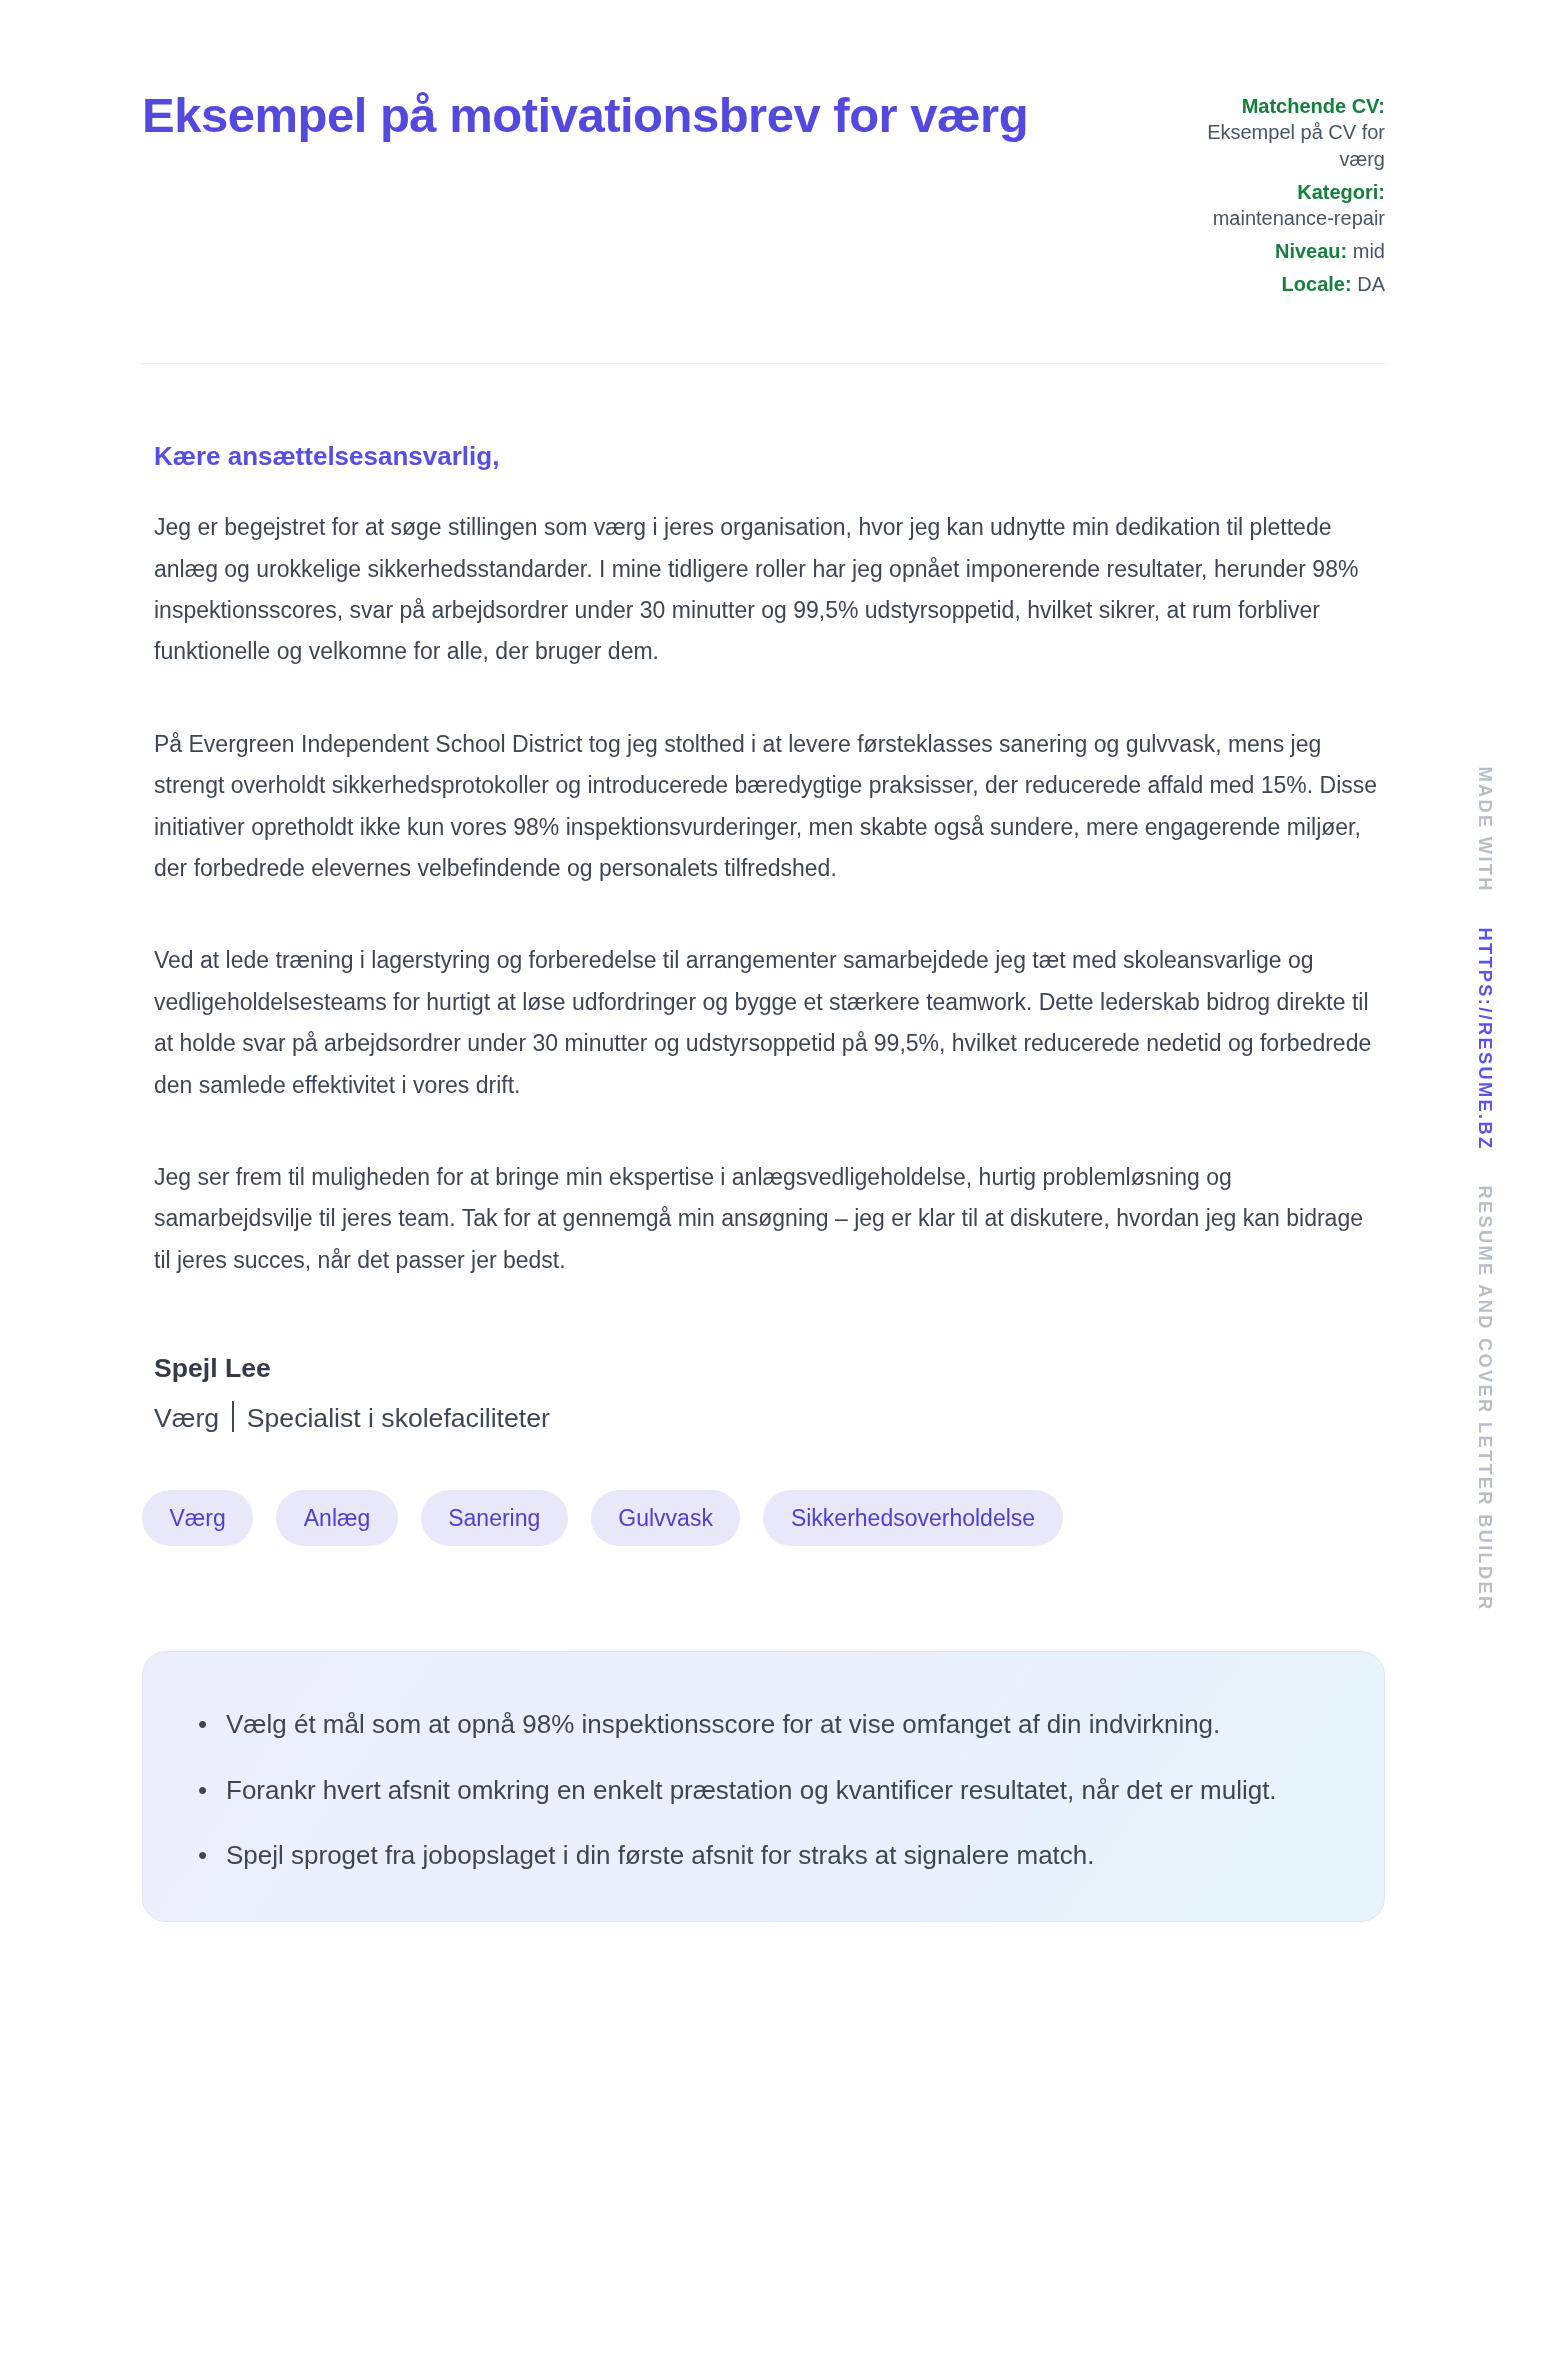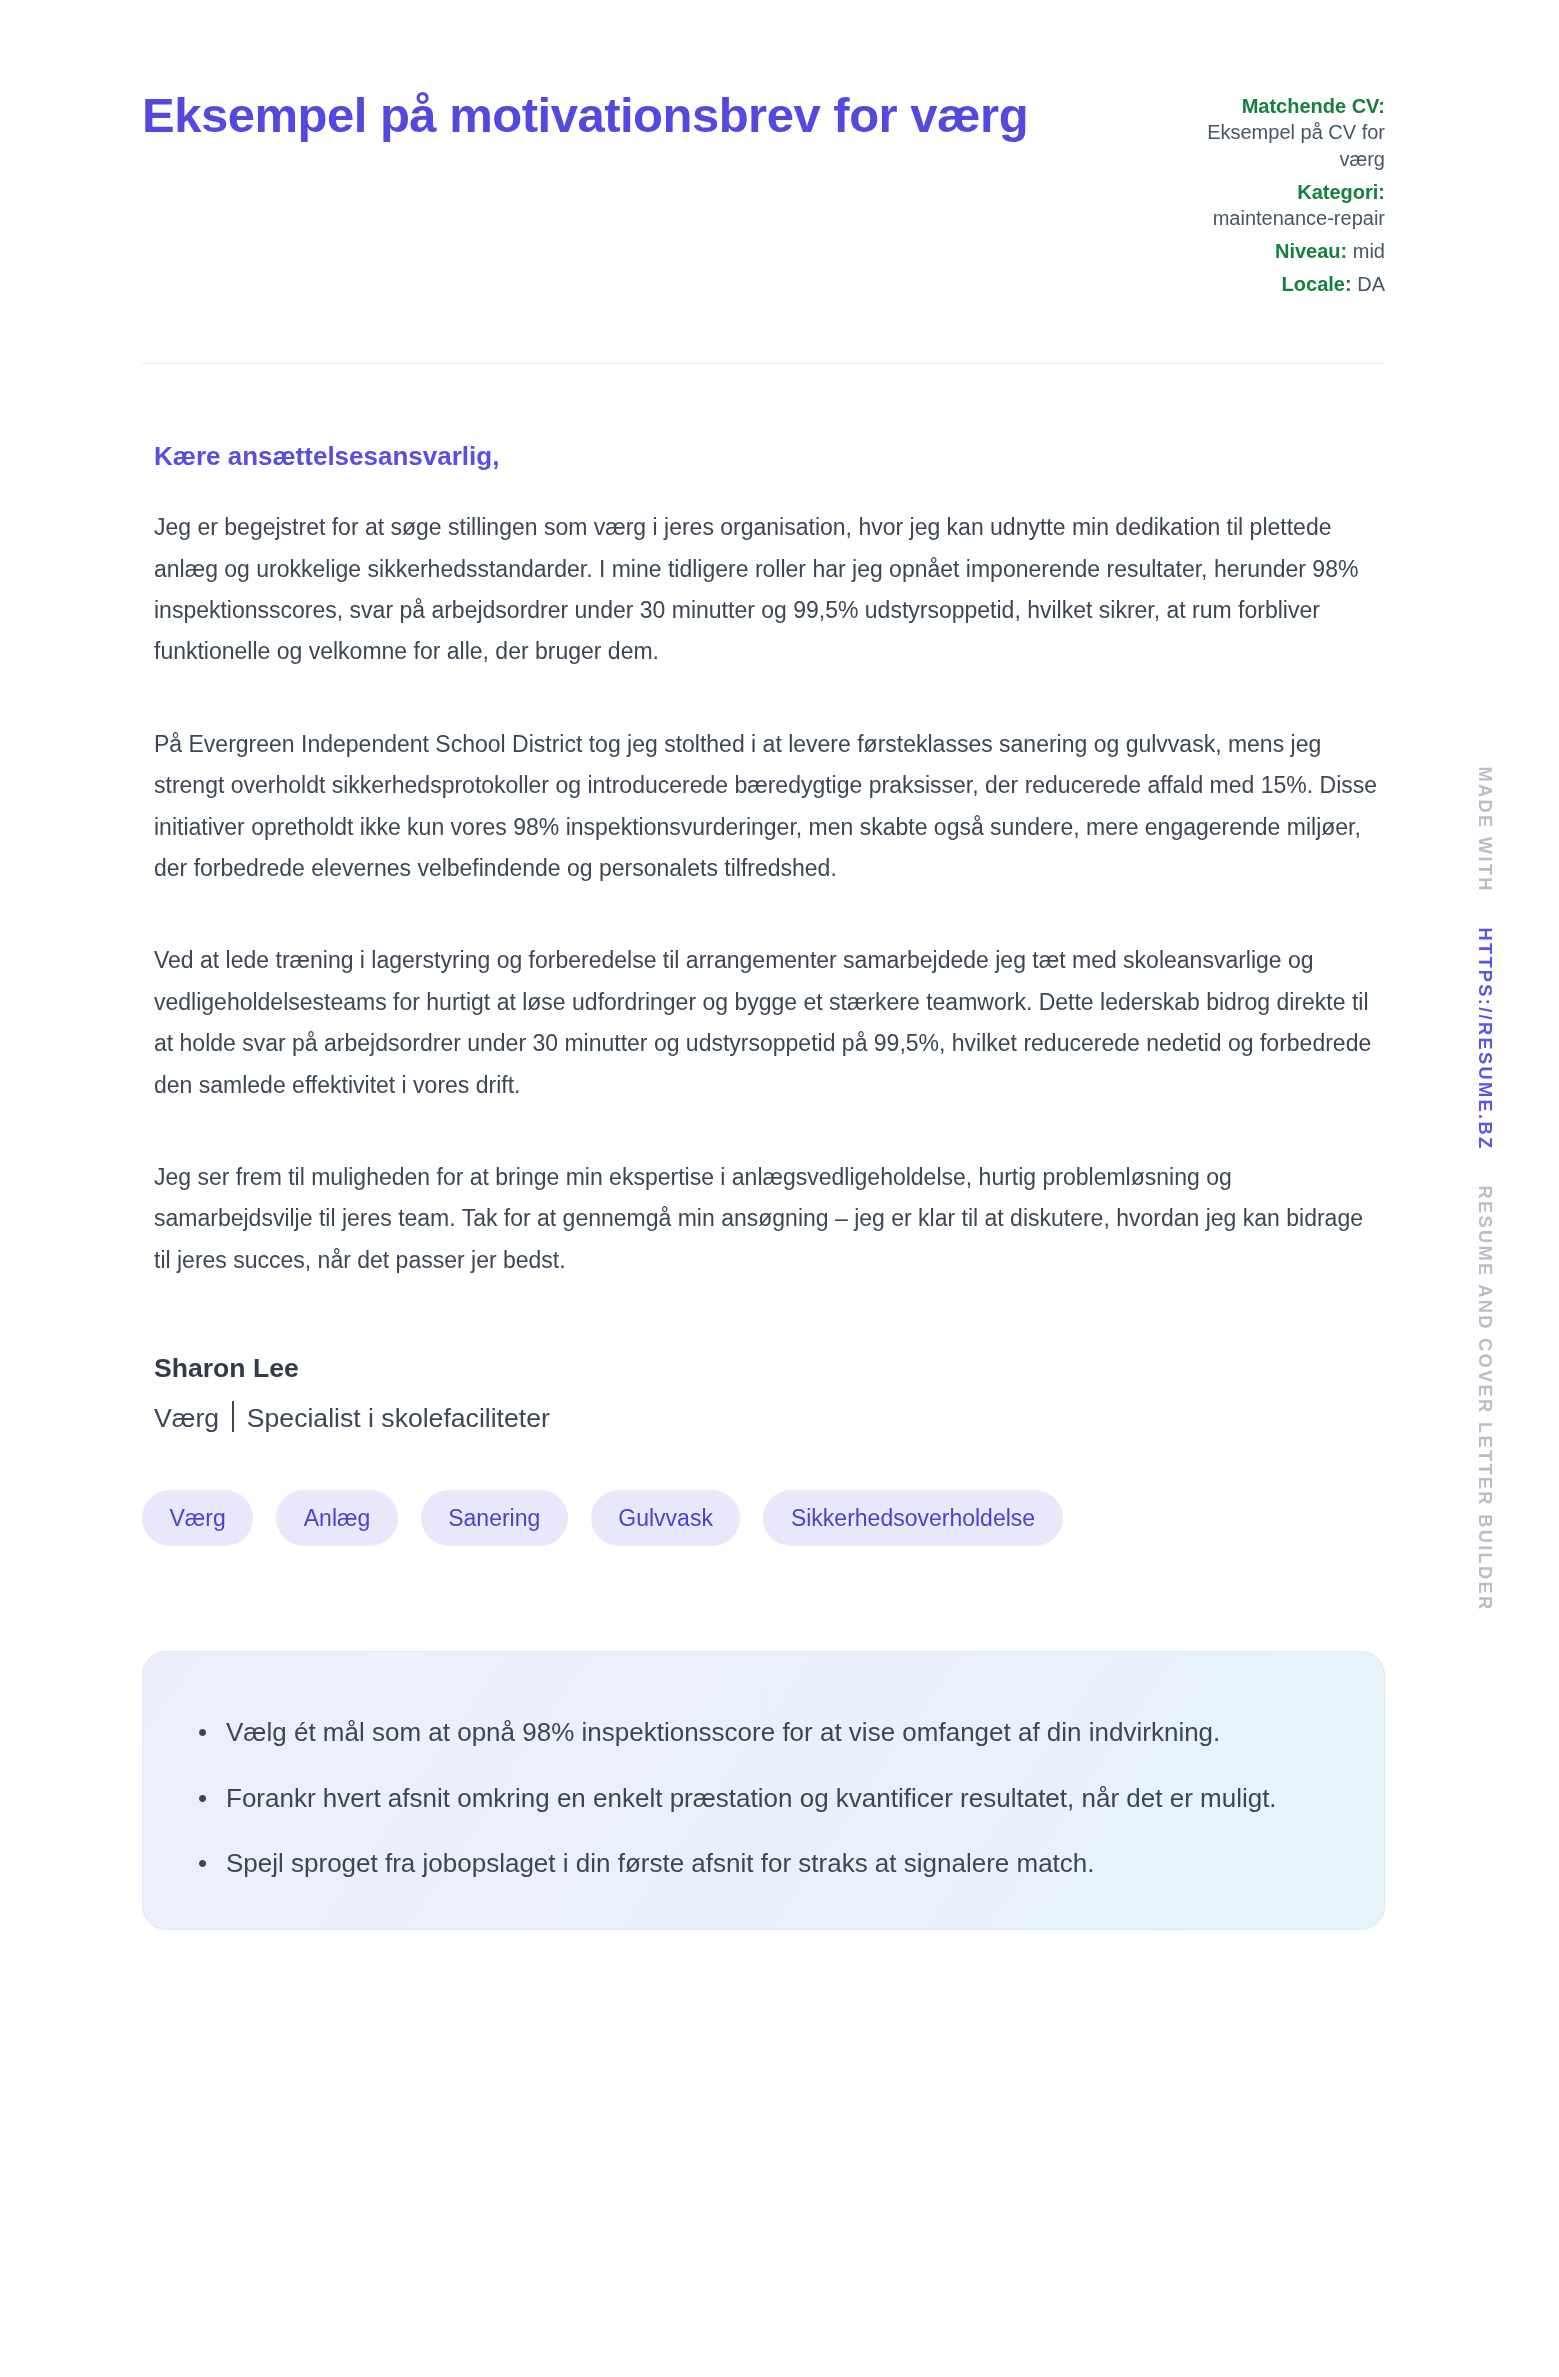"Sharon Lee" p.sig-name { text: Sharon -> Spejl }
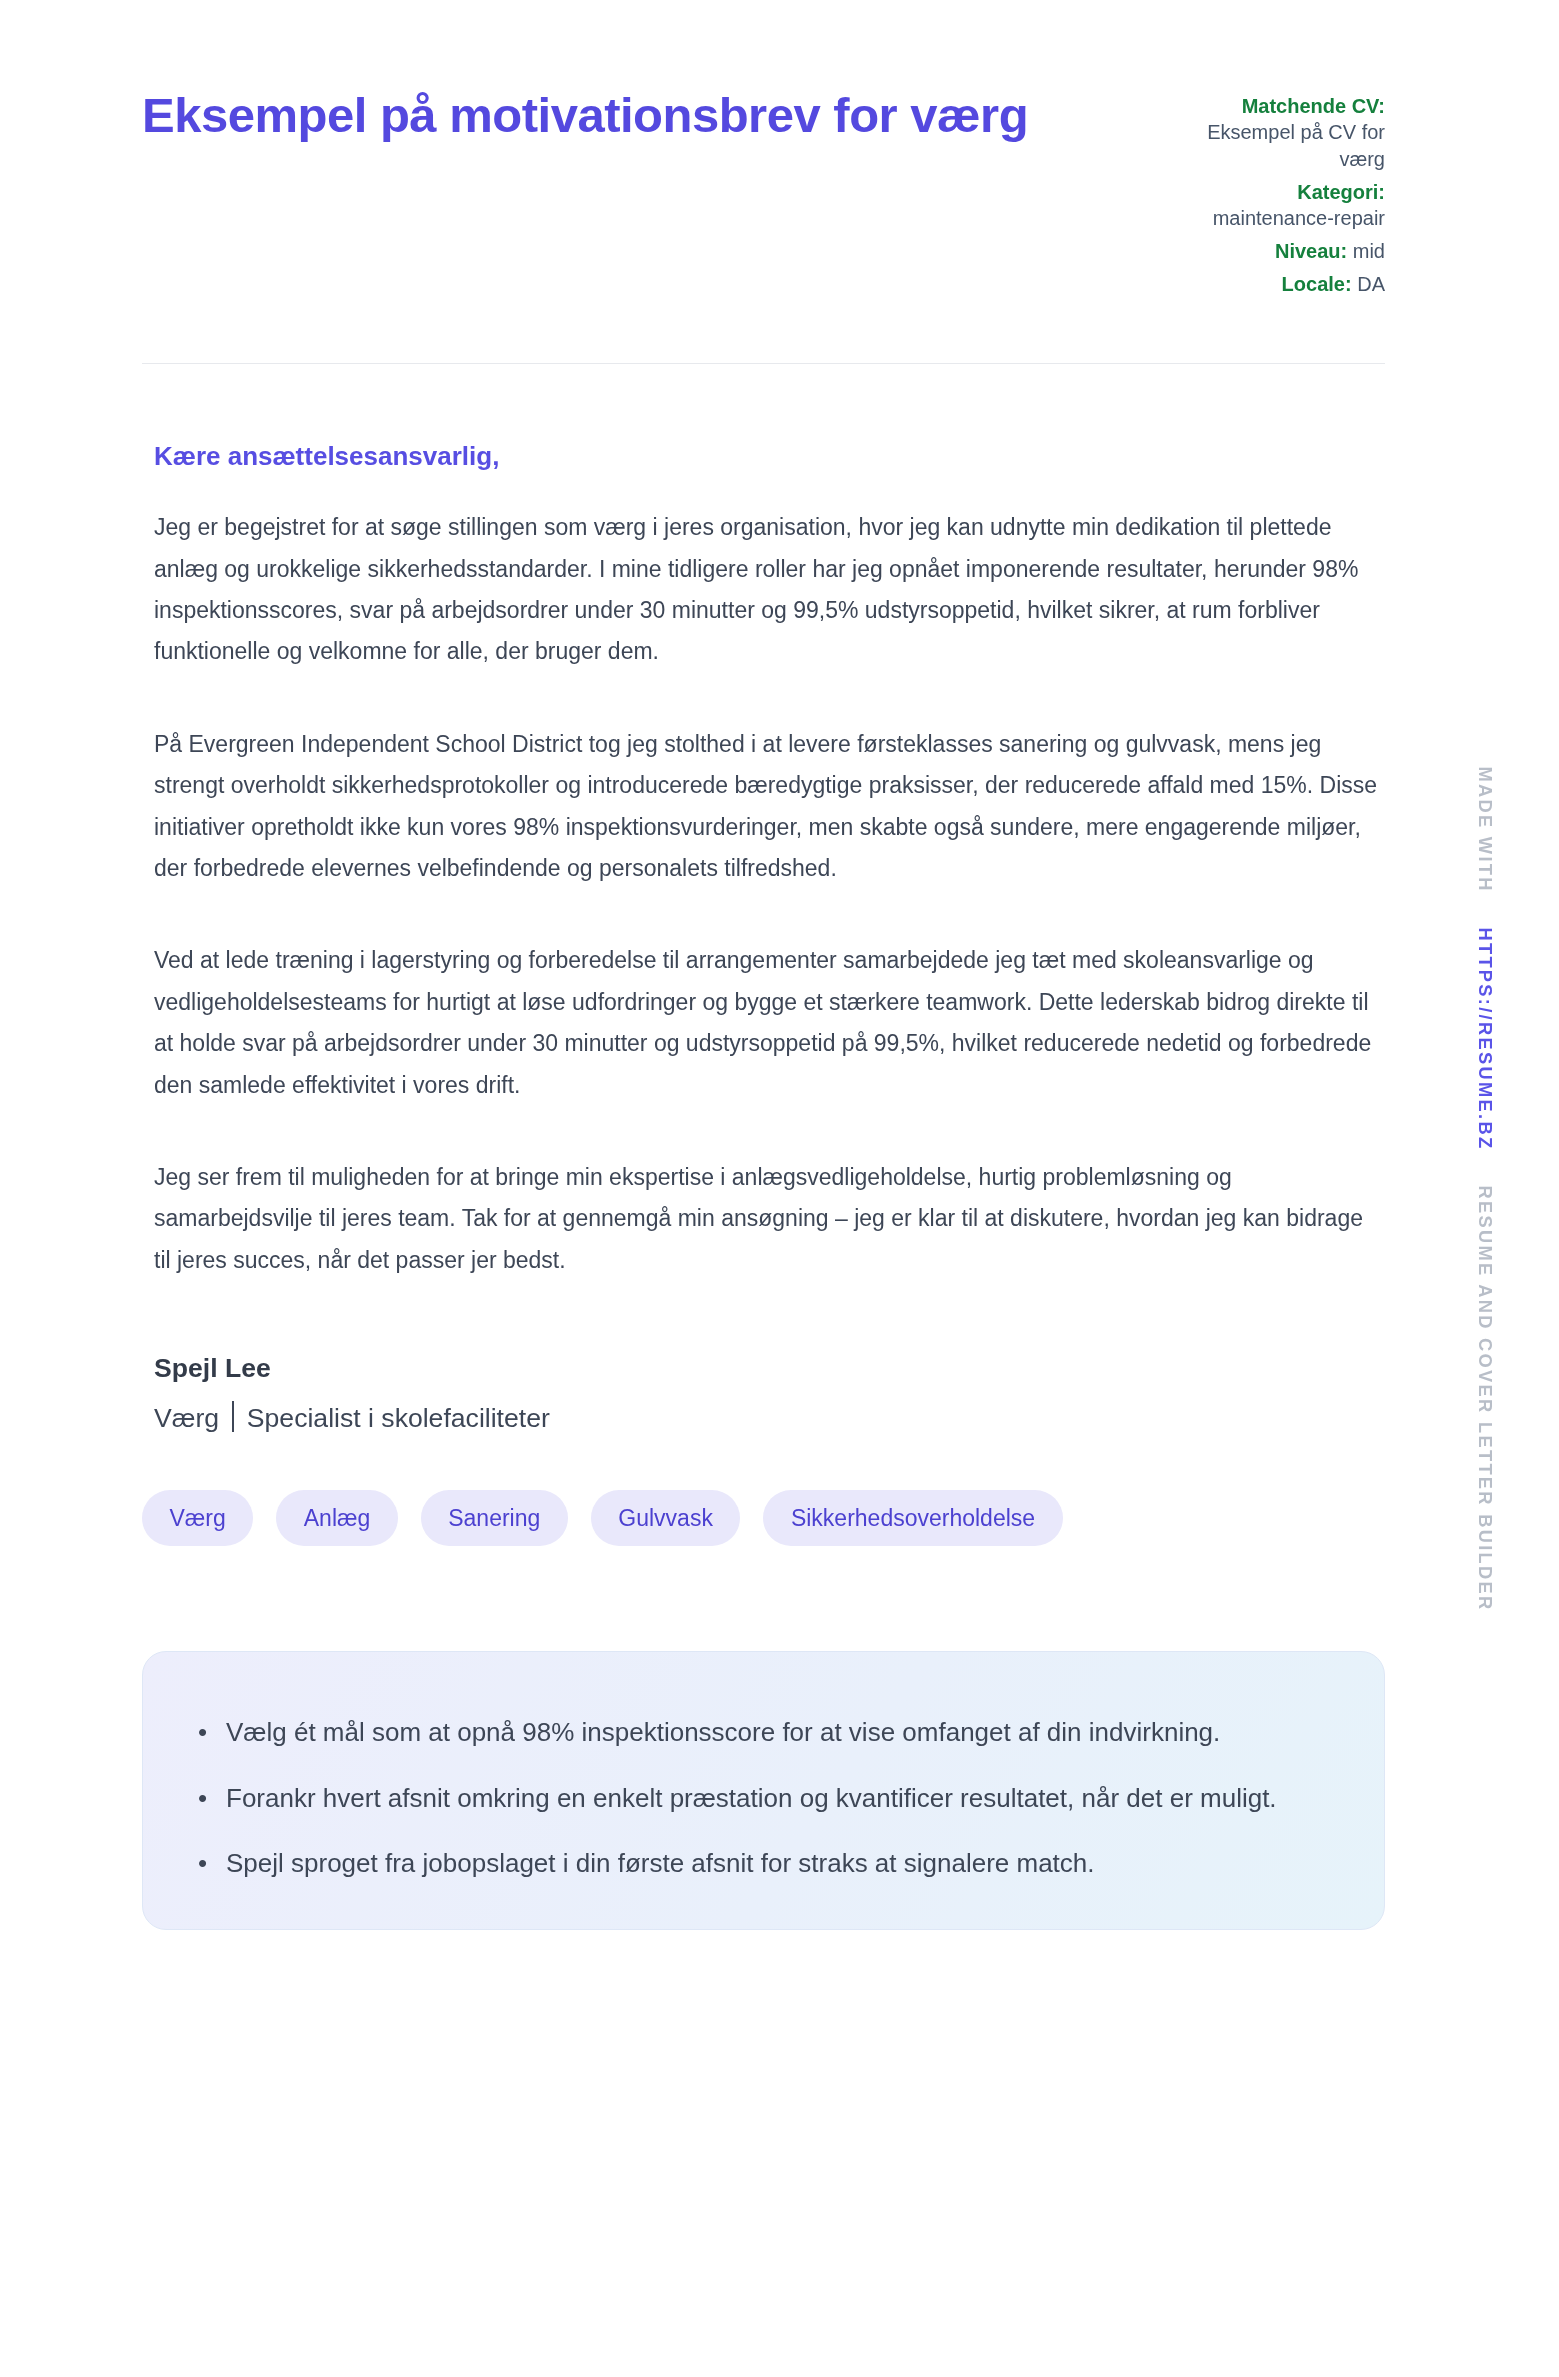"Vælg ét mål som at" .tips-list li:first-child { margin-top: 12px -> 4px }
